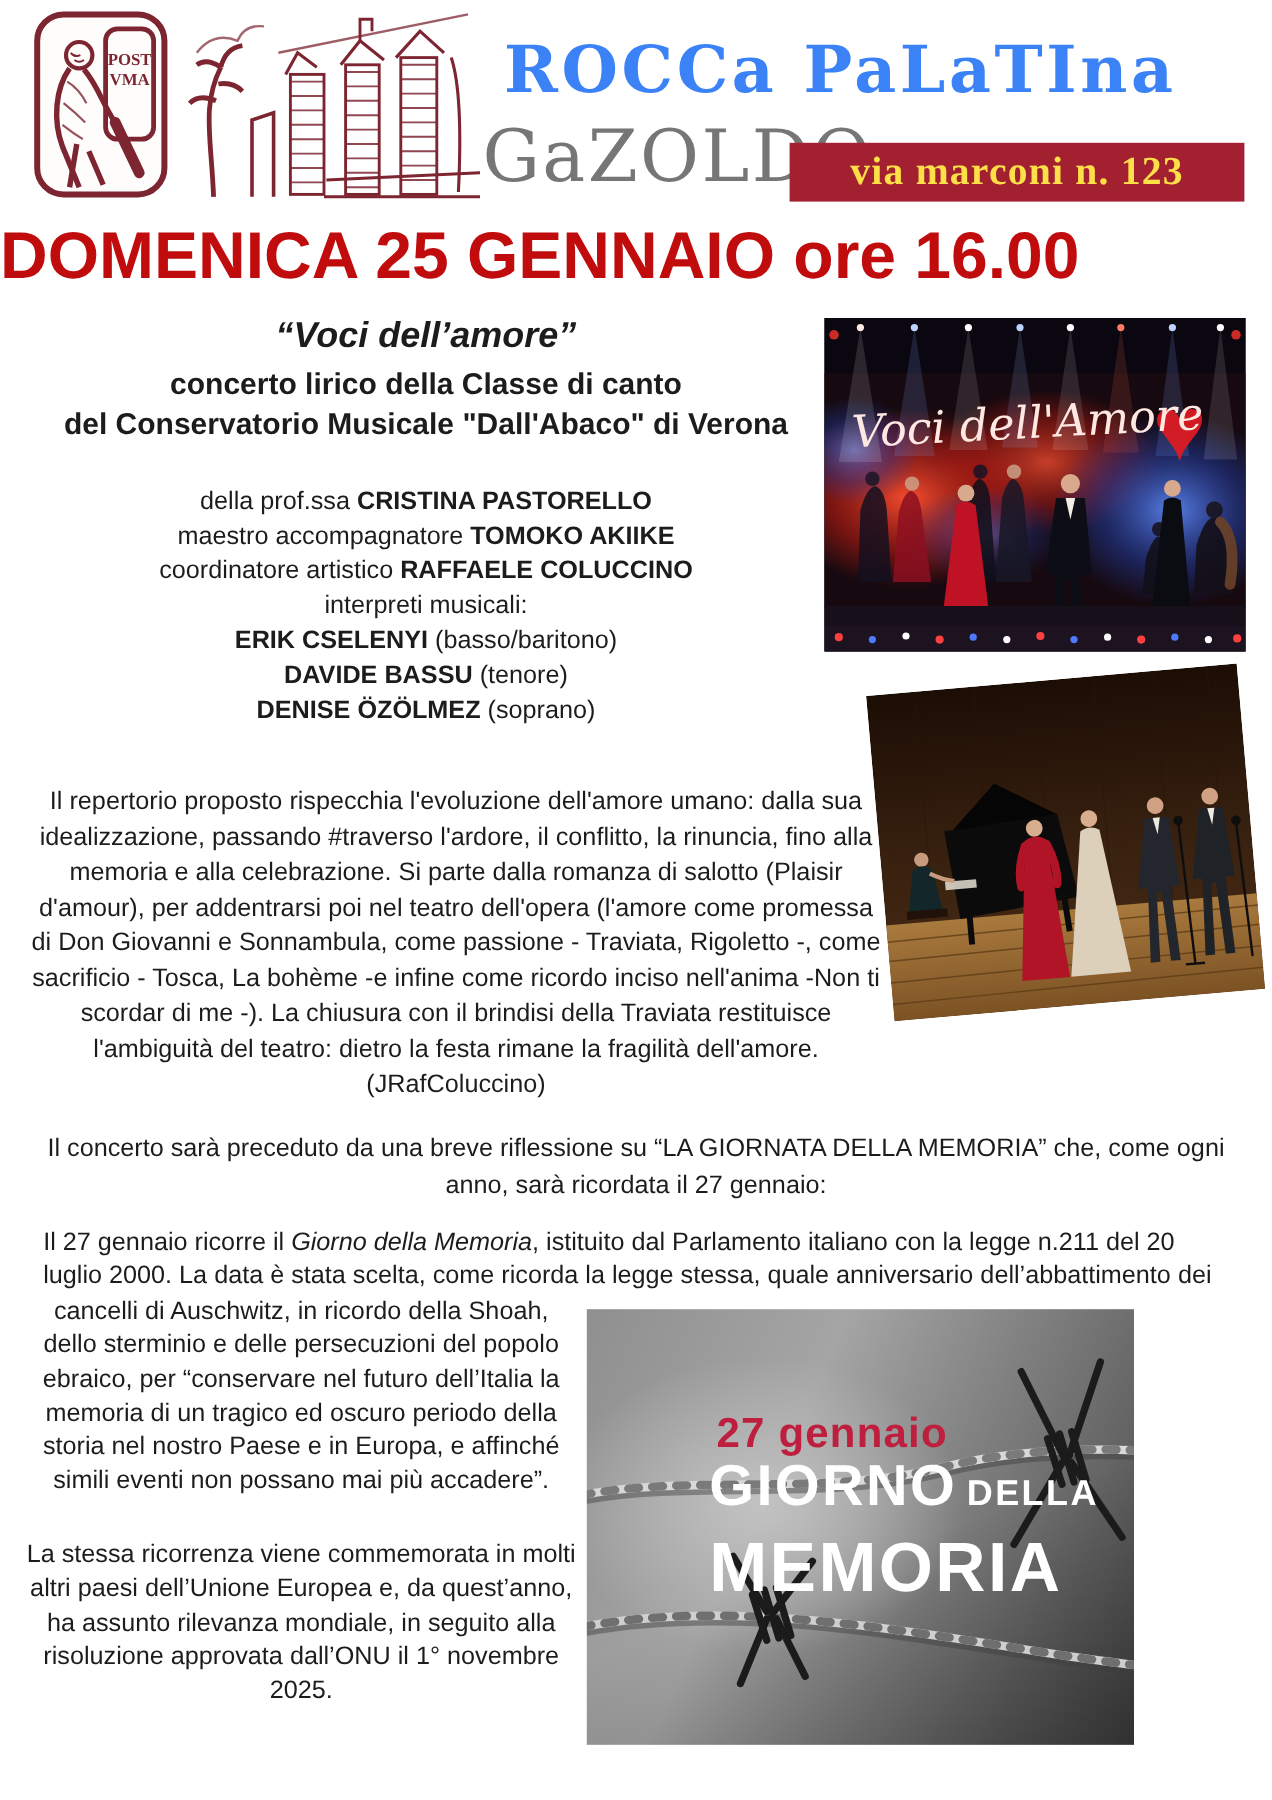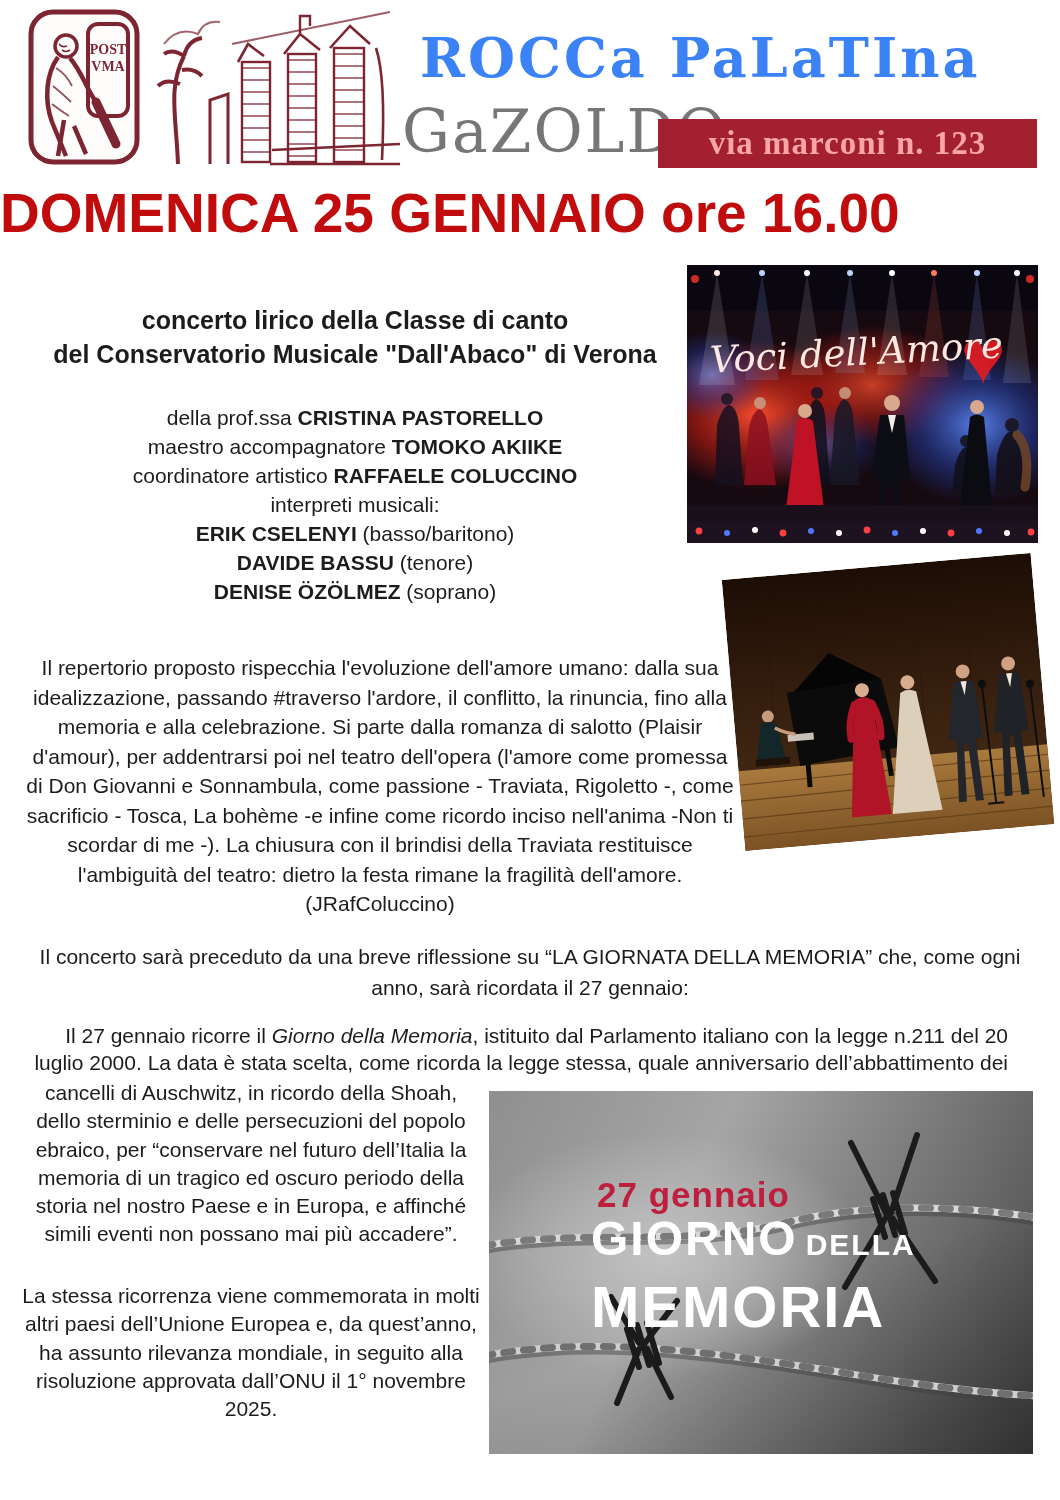"via marconi n. 123" #via-box span { color: #fca5a5 -> #fde047 }
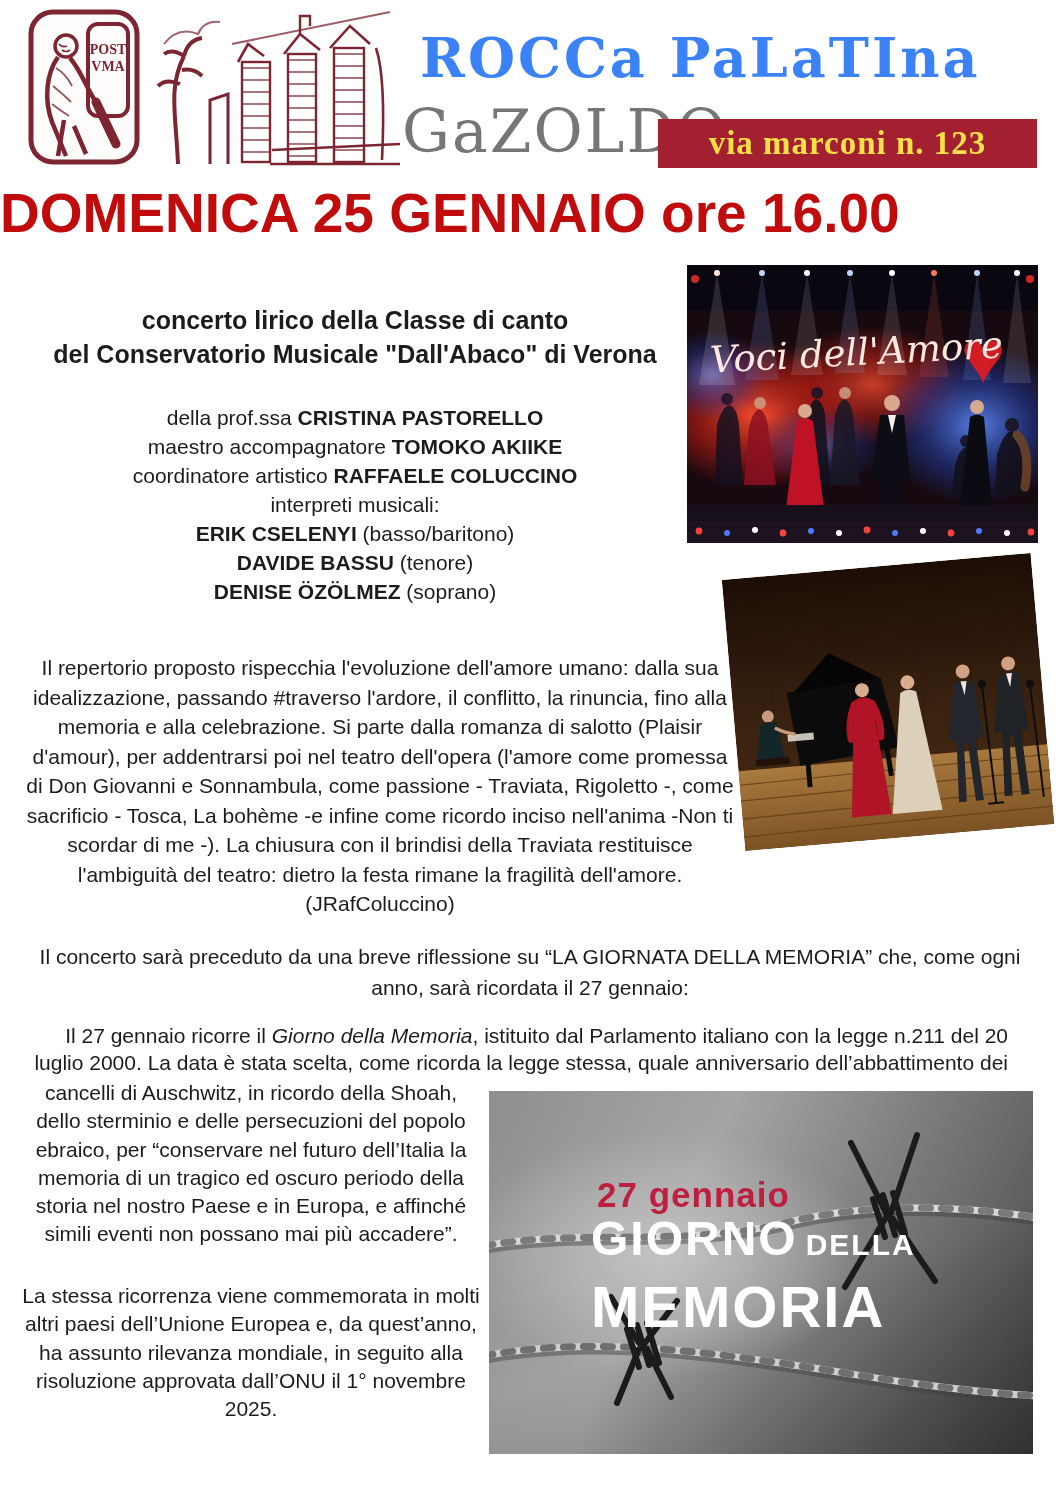"“Voci dell’amore”" div.abs { html: none -> <div>“Voci dell’amore”</div> }
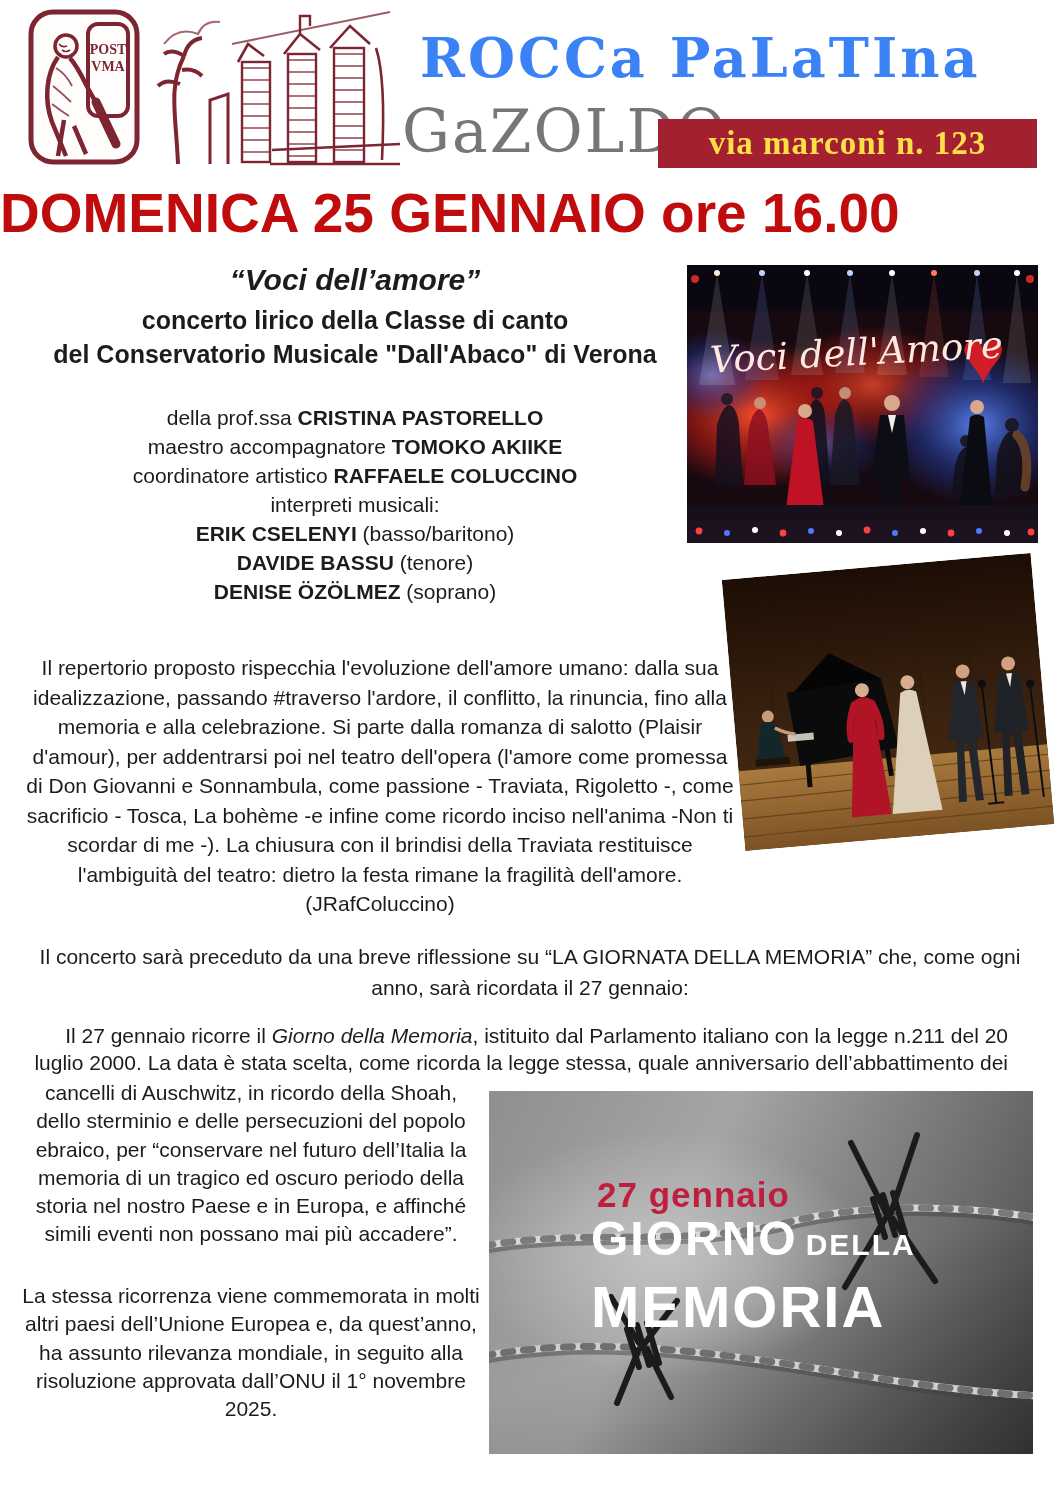"Il 27 gennaio ricorre il" #mem-par { left: 20px -> 36px; text-align: right -> left }
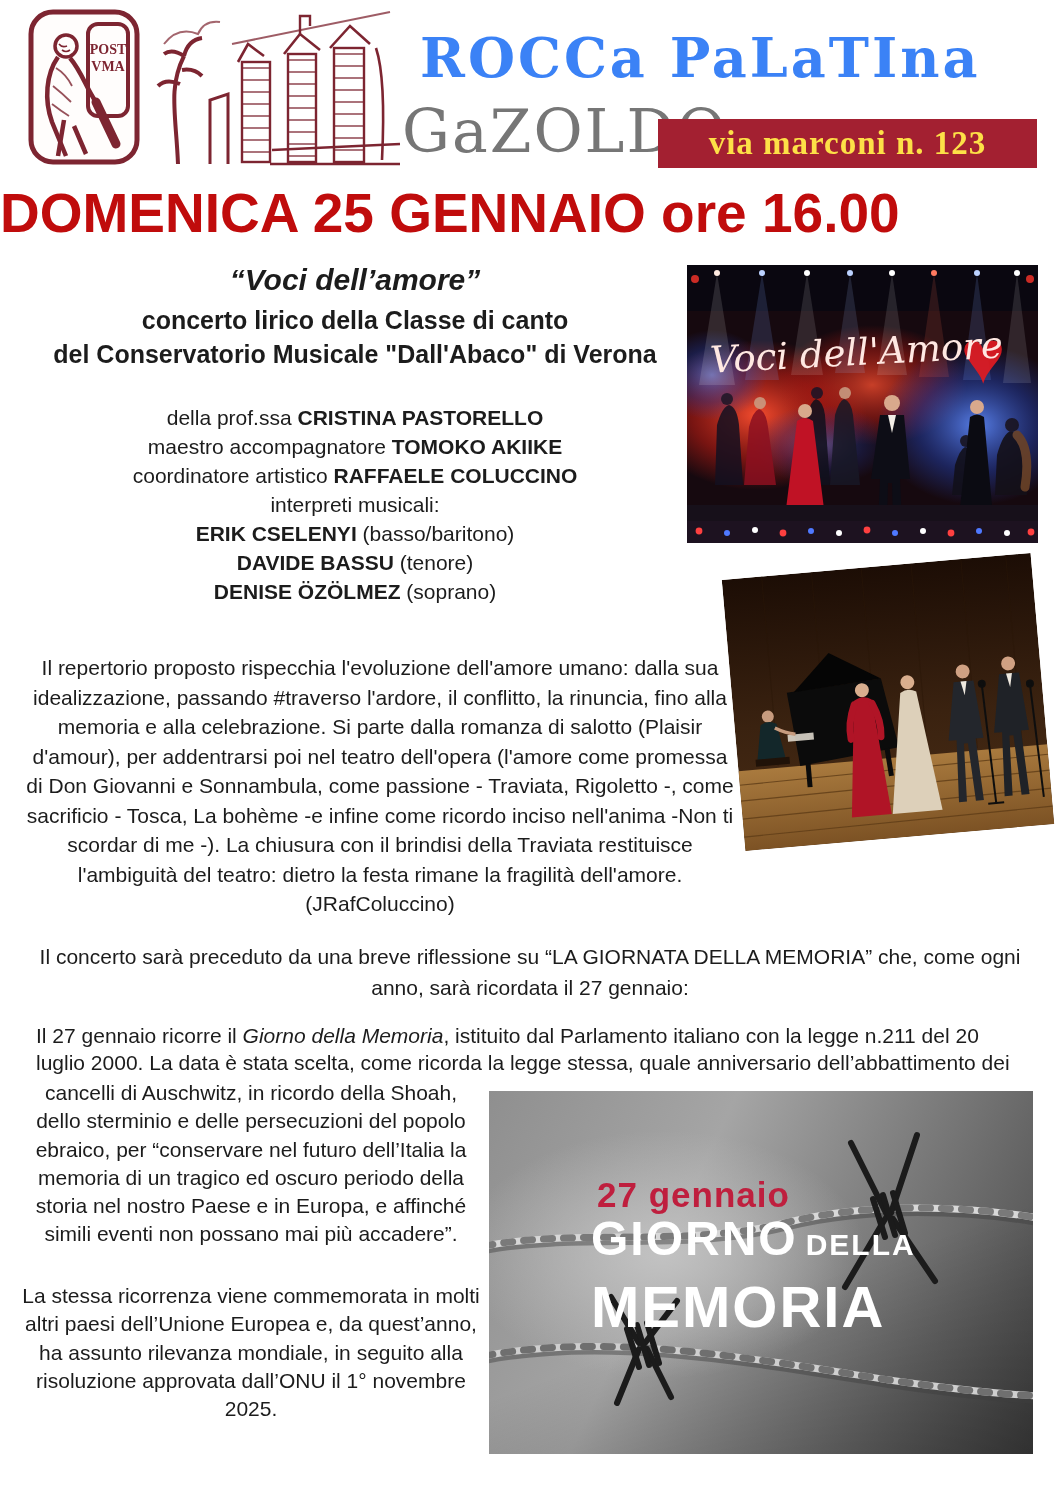"27 gennaio" #banner { width: 544px -> 456px }
